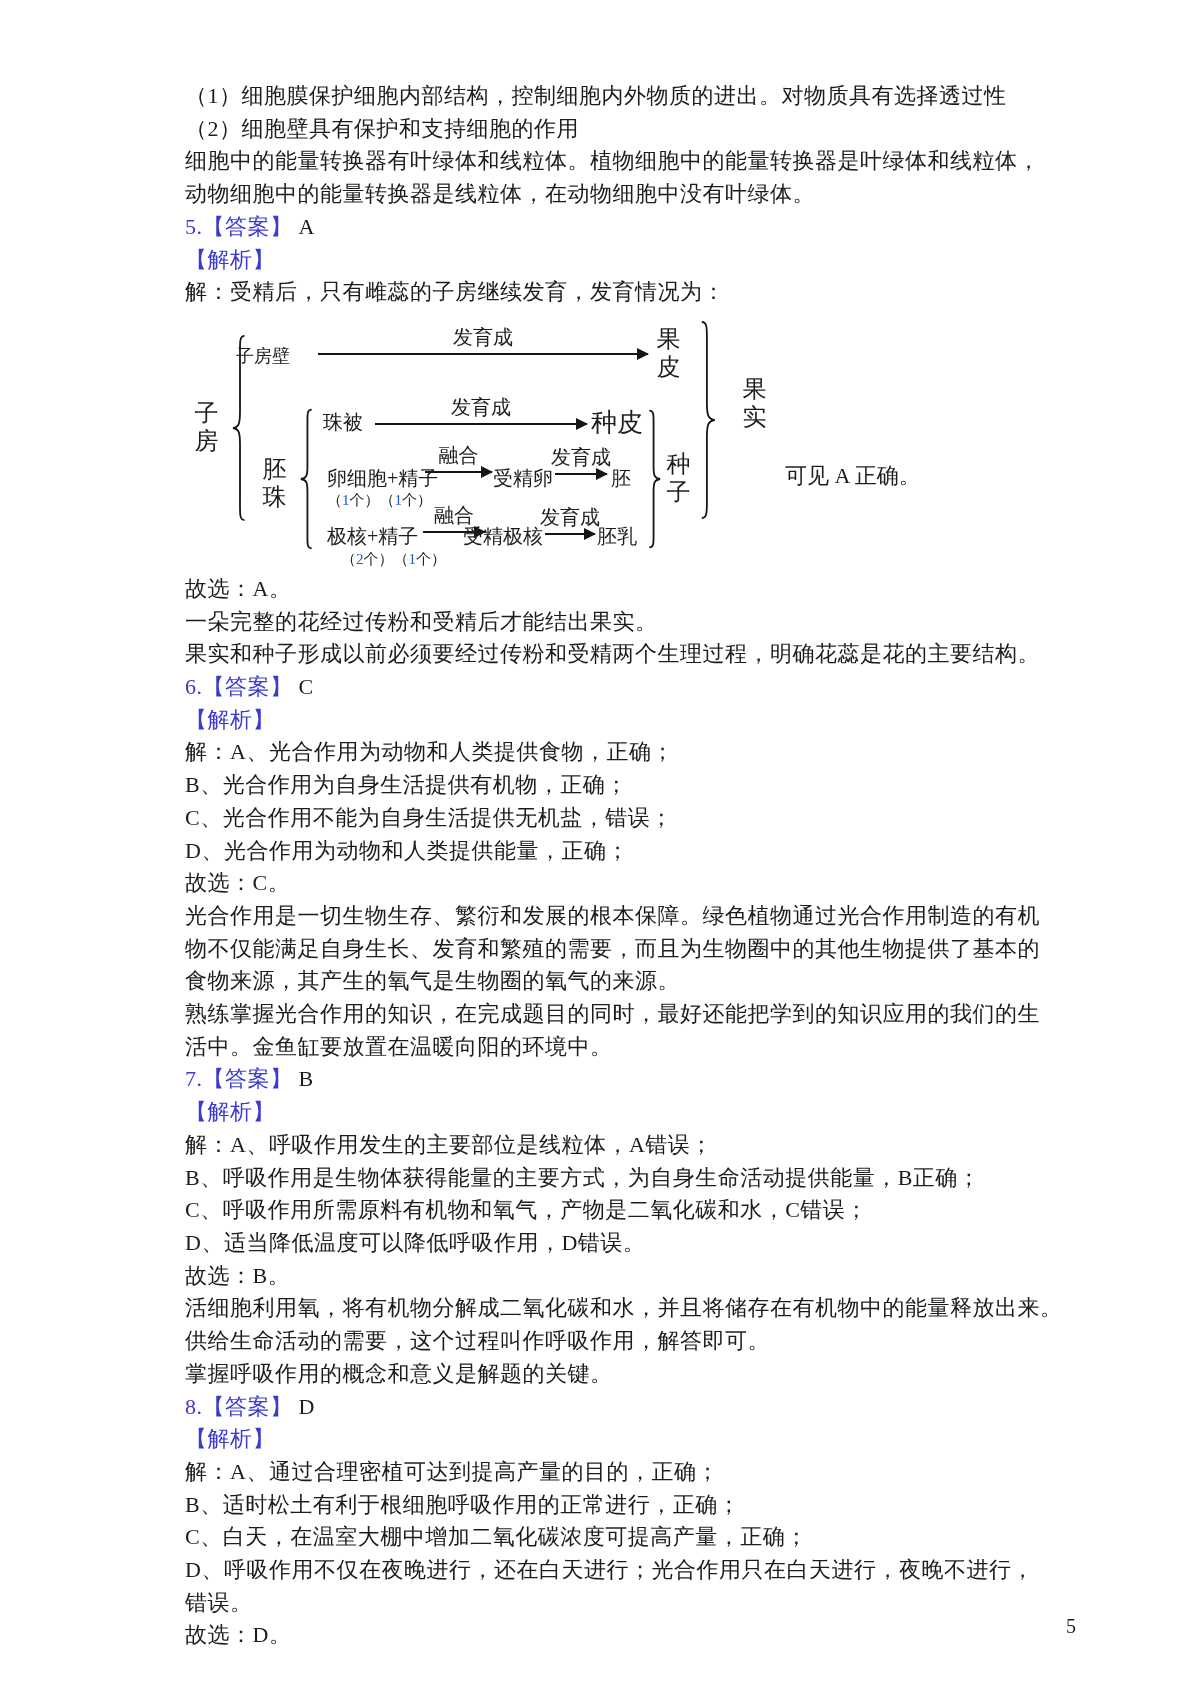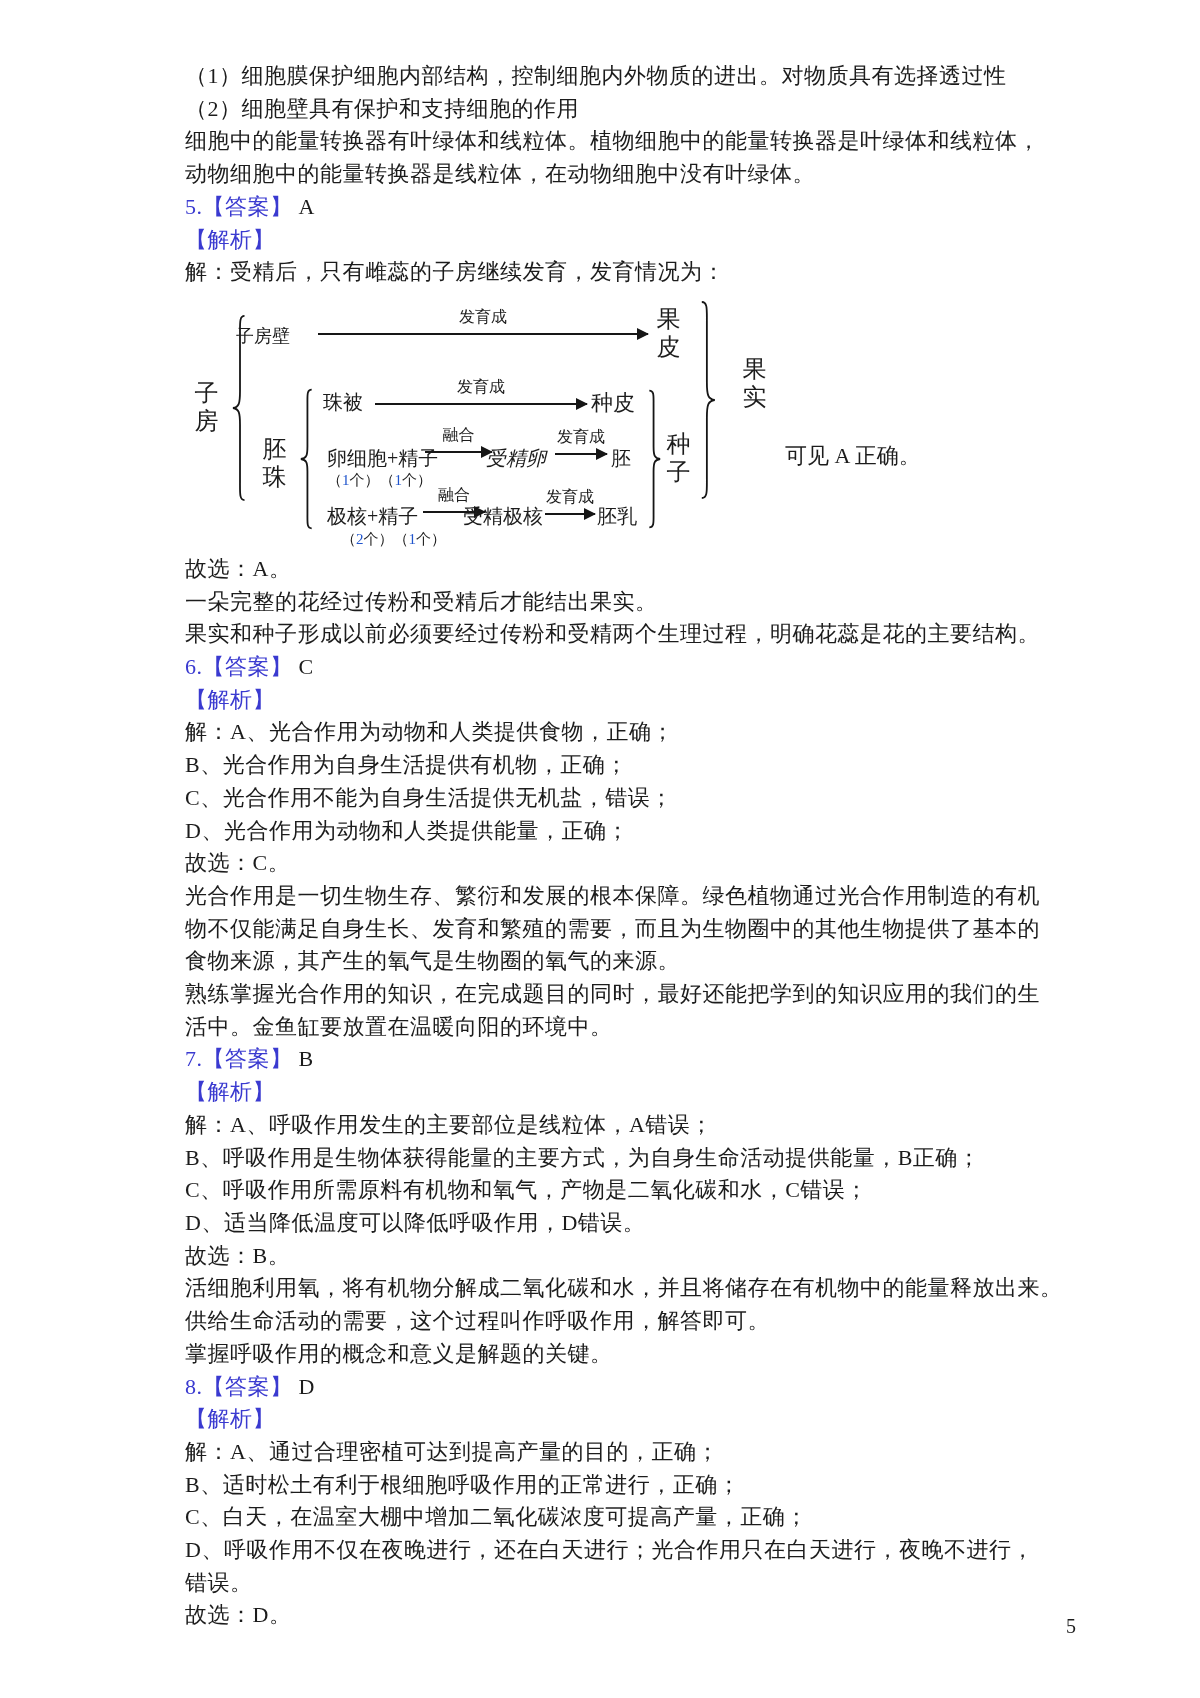"（1）细胞膜保护细胞内部结构，控制细胞内外物质的进出。对物质具有选择透过性" .content { padding-top: 60px -> 80px }
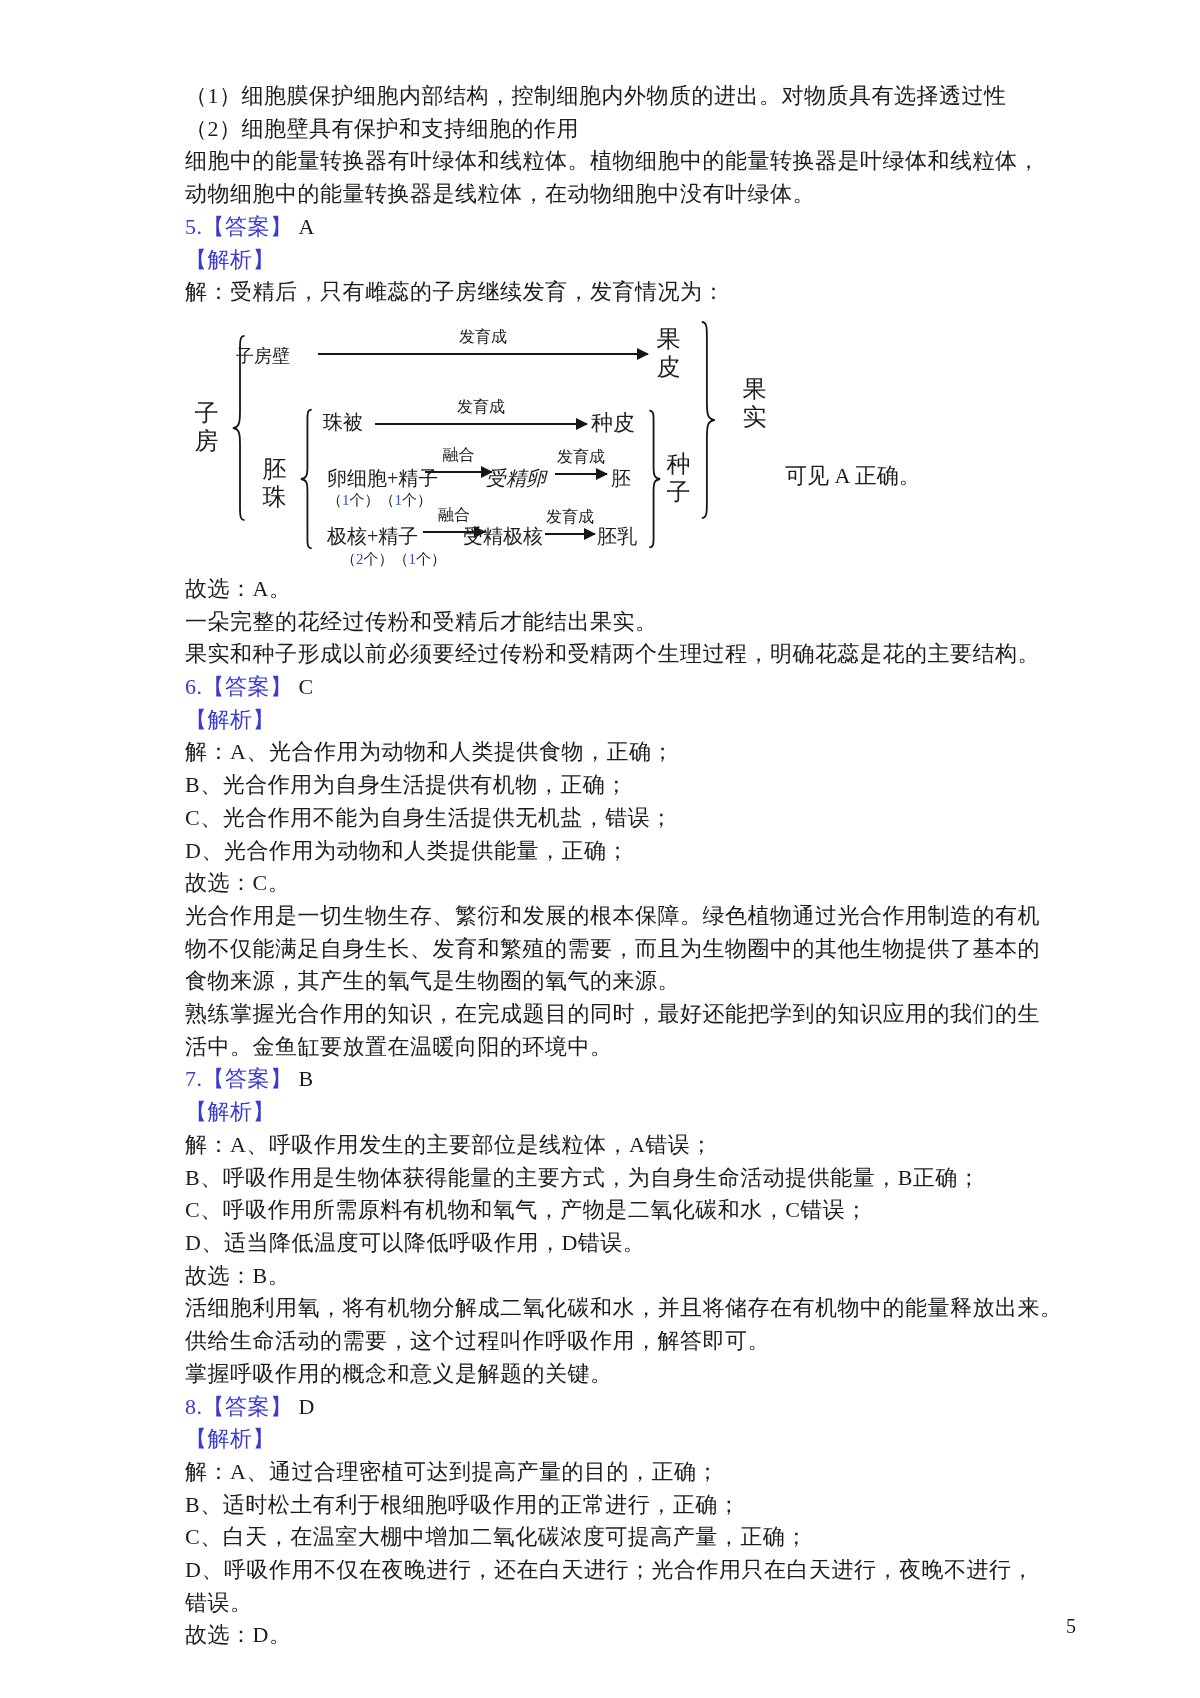"发育成" .albl { font-size: 16px -> 20px }
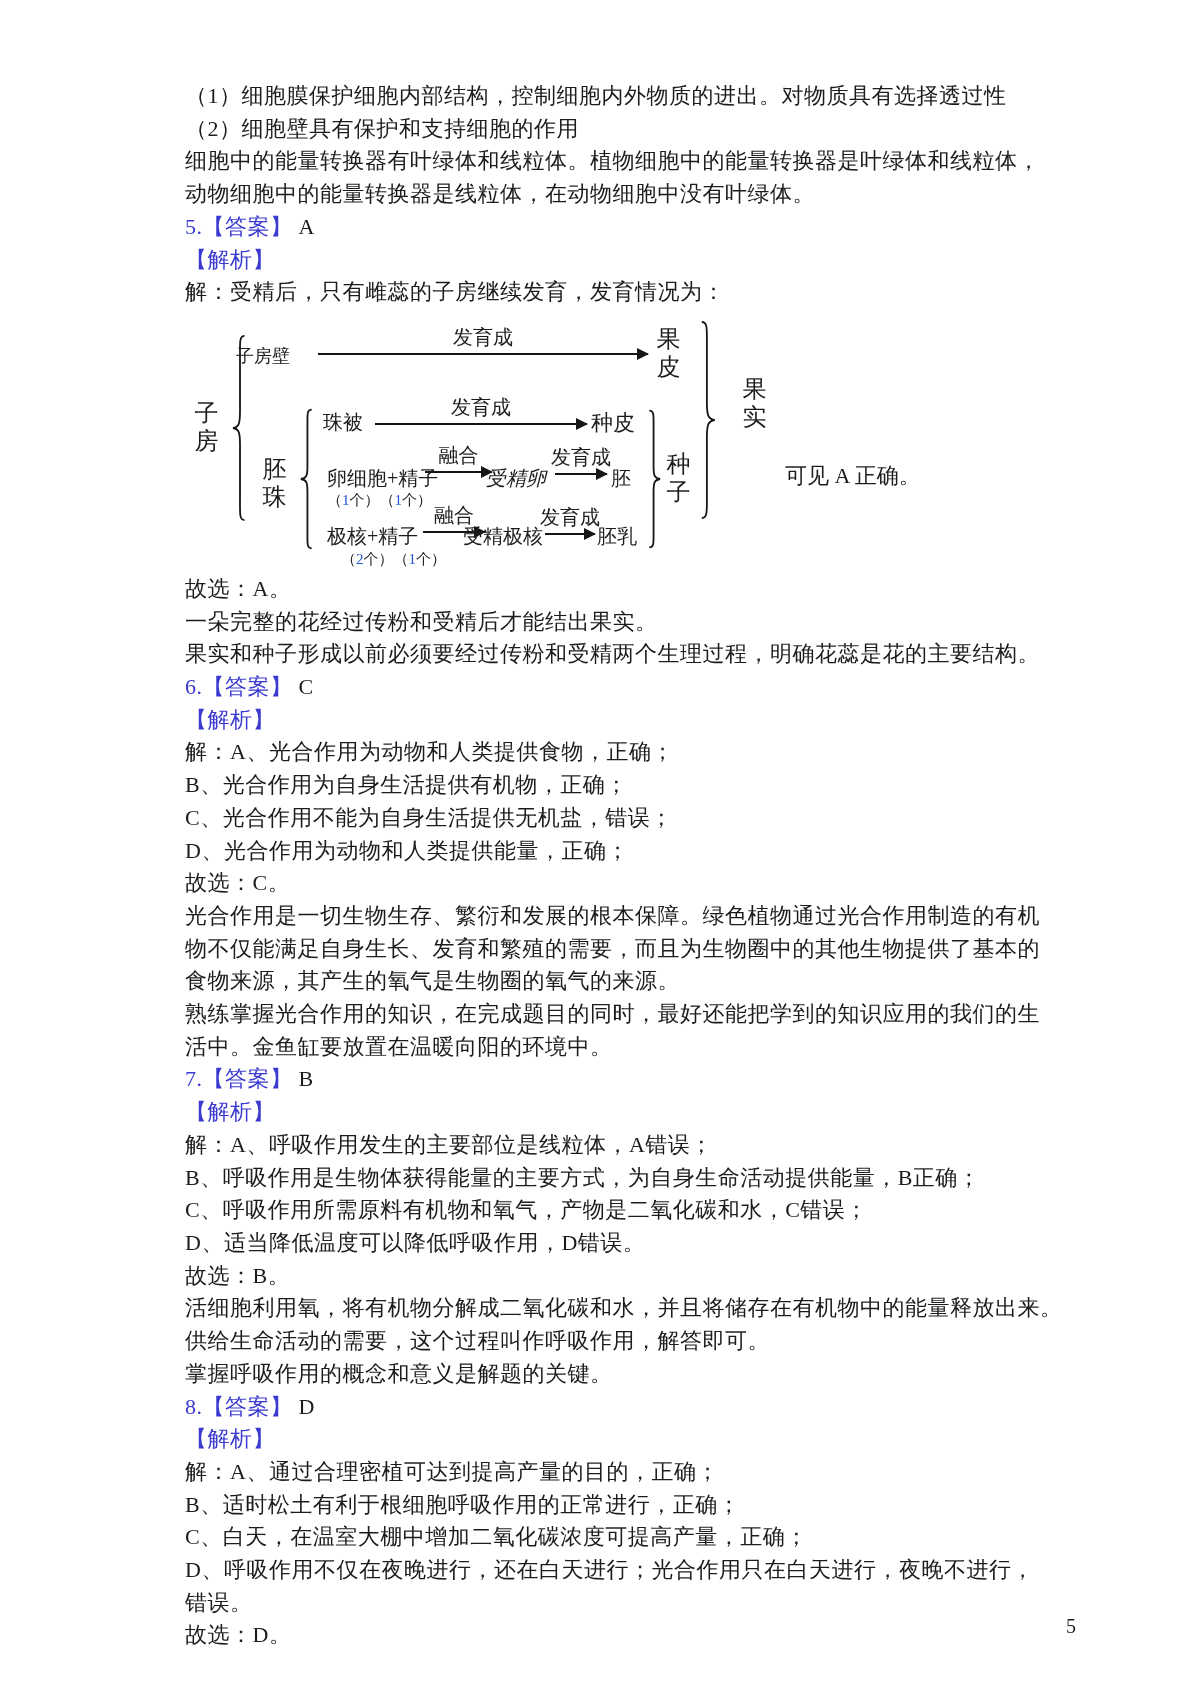"种皮" div.dlabel { font-size: 22px -> 26px }
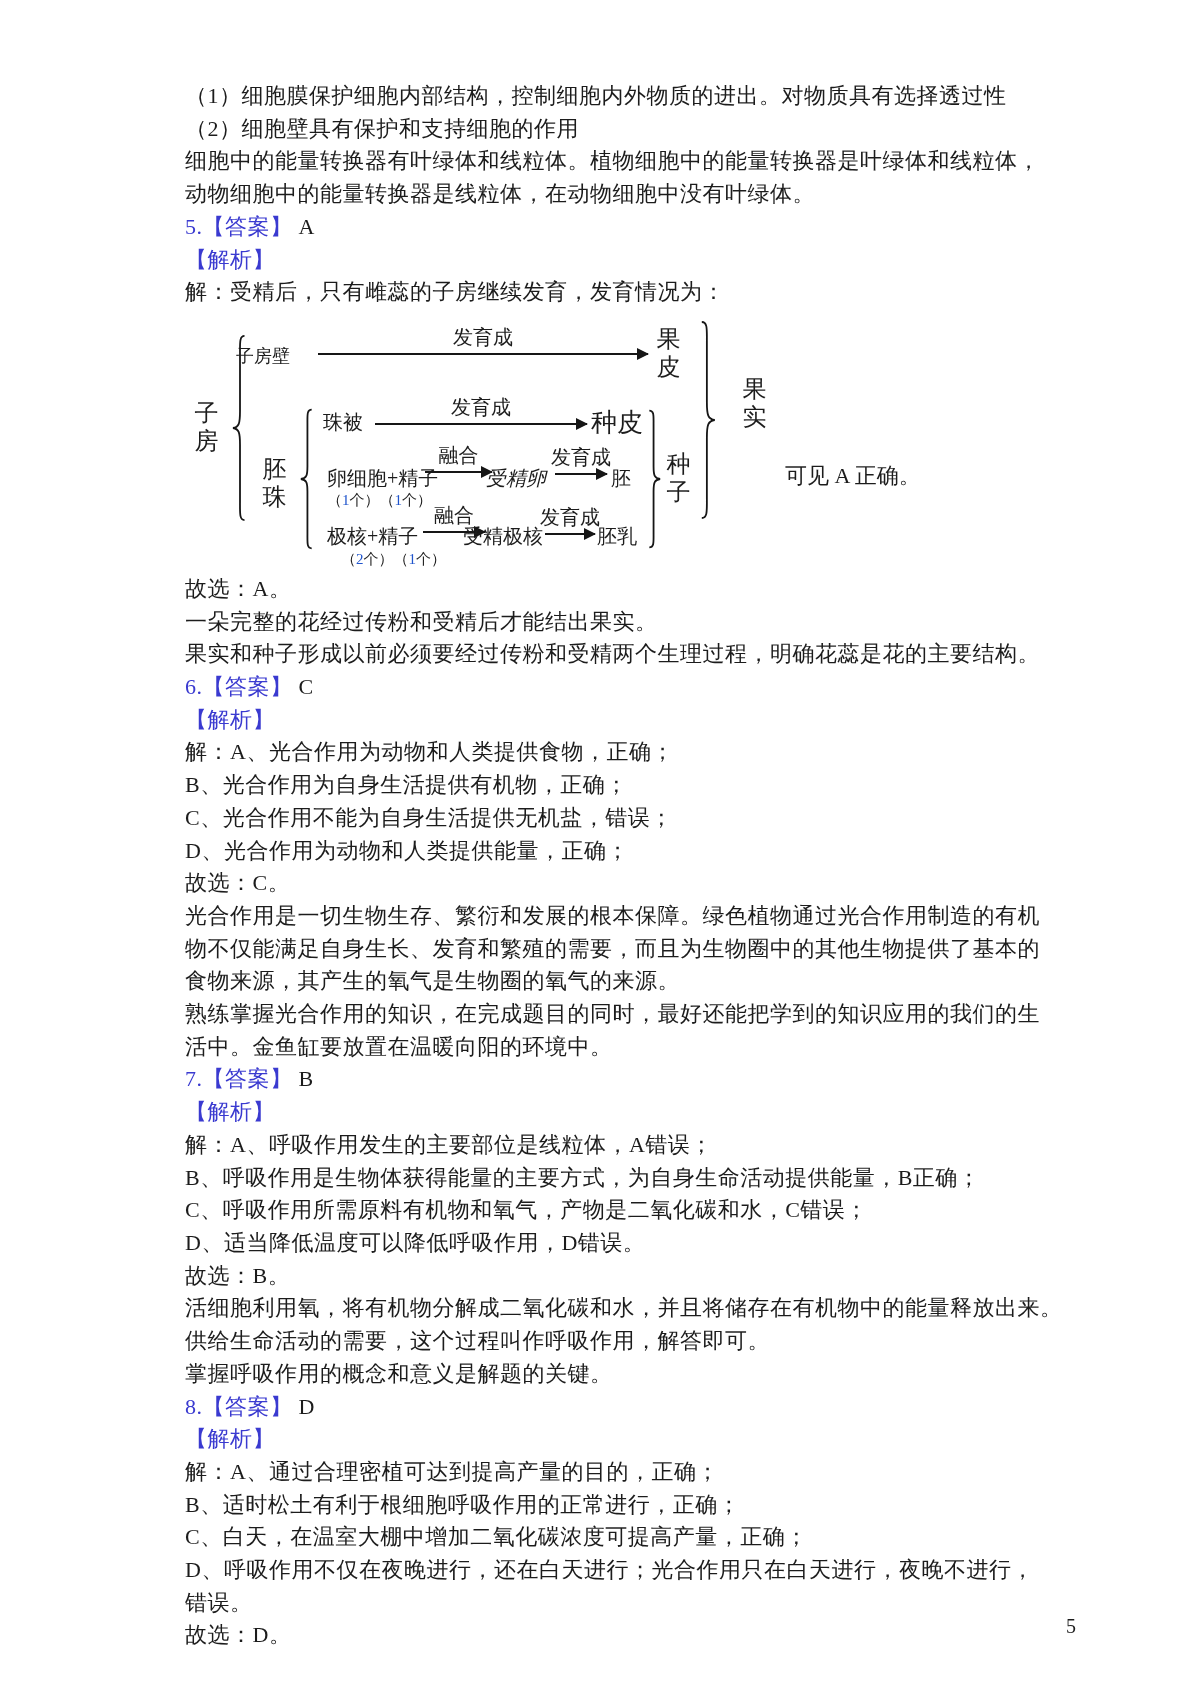"受精卵" div.dlabel { font-style: italic -> none; left: 301px -> 308px }
